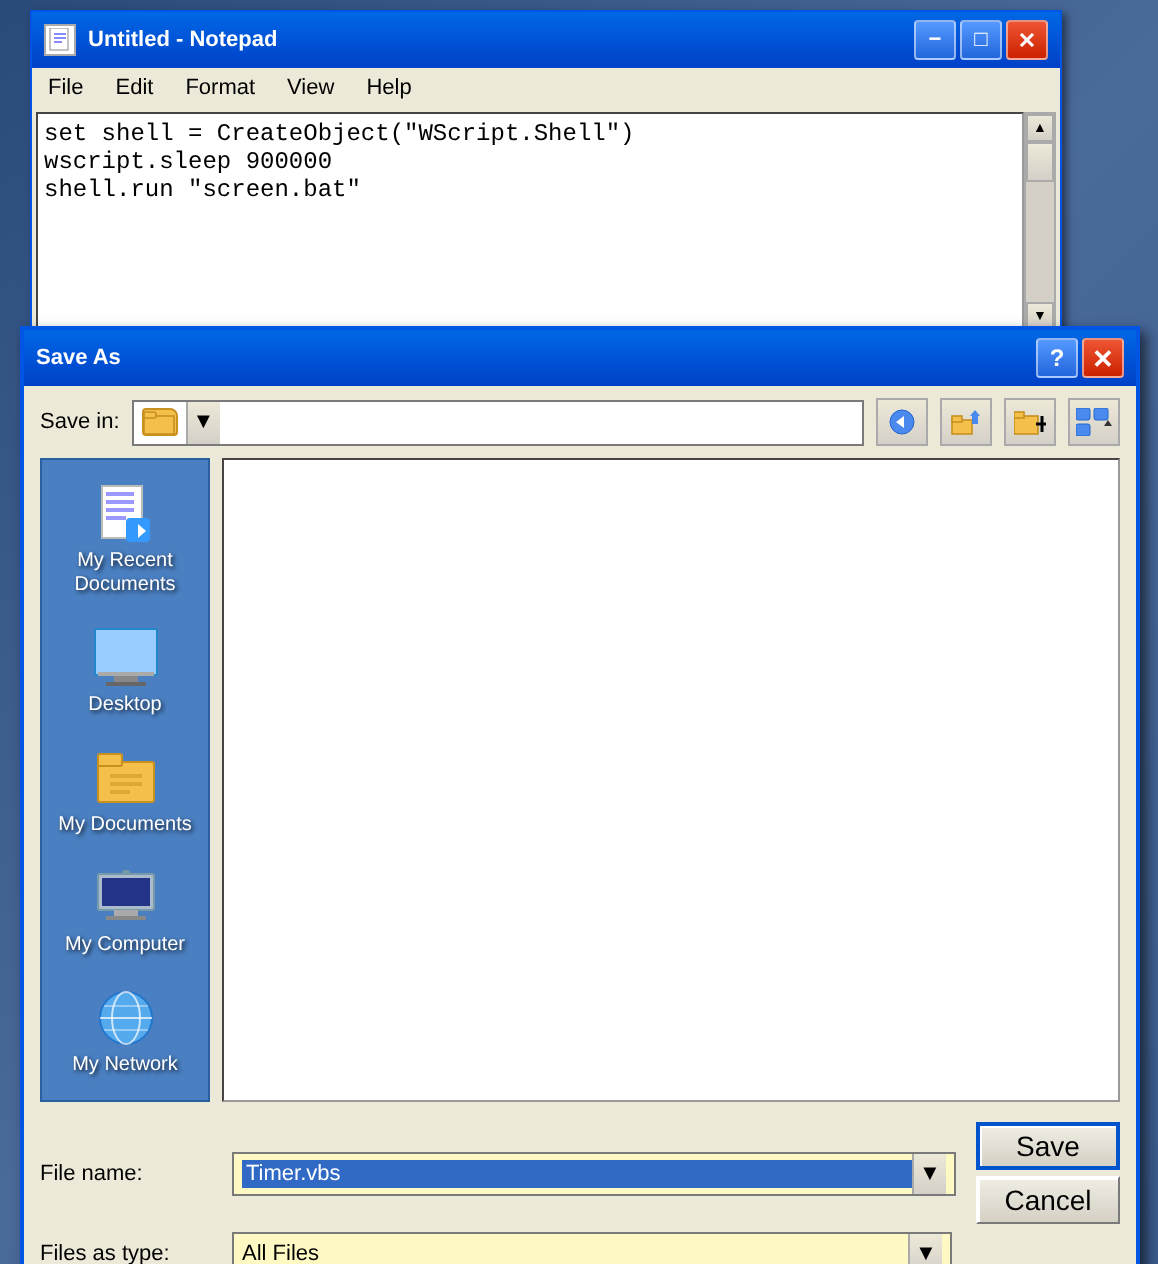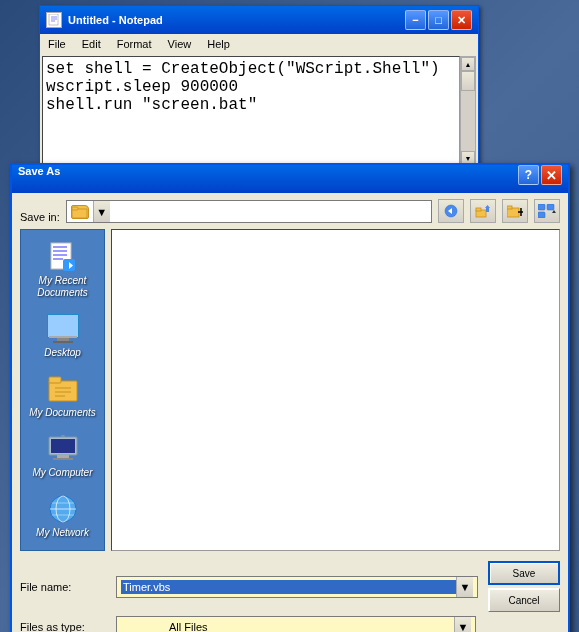"Untitled - Notepad" .notepad-window { left: 39px -> 15px; width: 440px -> 516px }
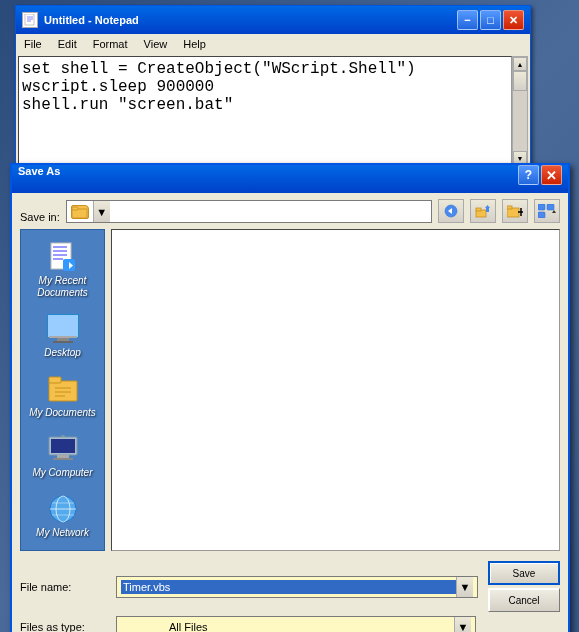"set shell =" .notepad-text { font-size: 16px -> 12px }
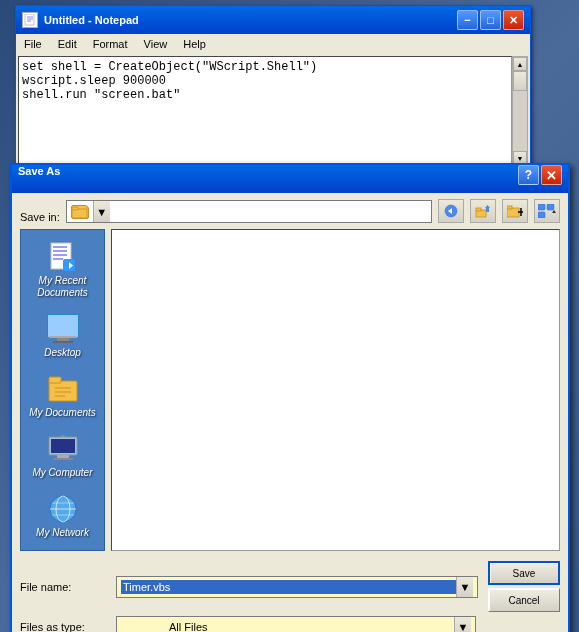"Save As" .saveas-titlebar { align-items: none -> center }
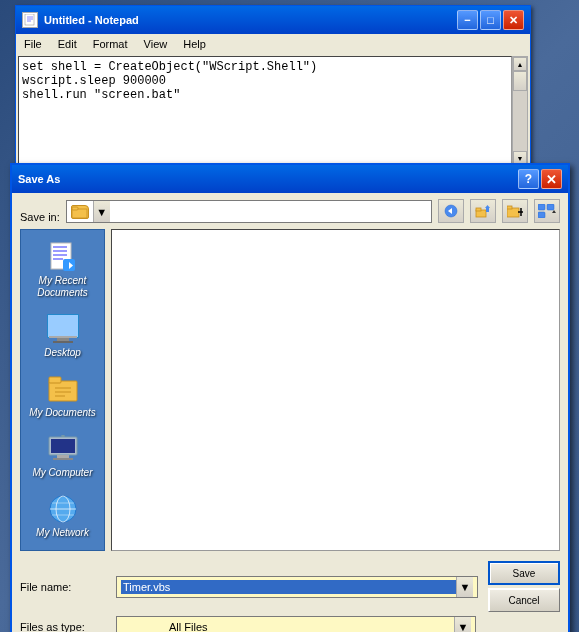"Save in:" .saveas-toolbar { align-items: flex-end -> center }
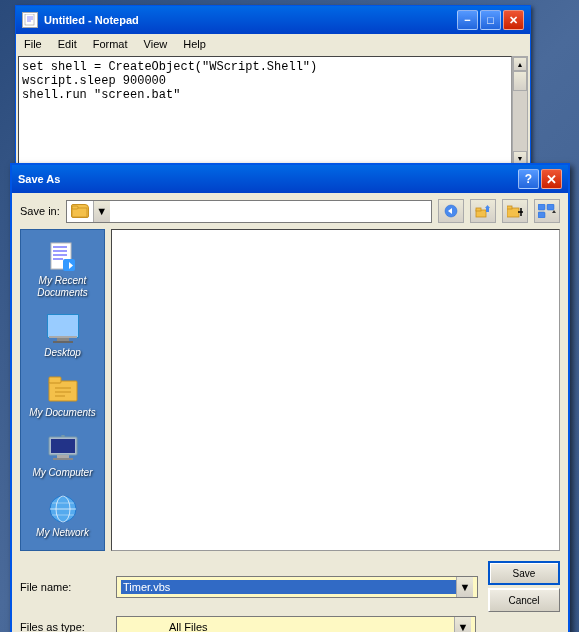"My Recent" .saveas-body { font-style: italic -> none }
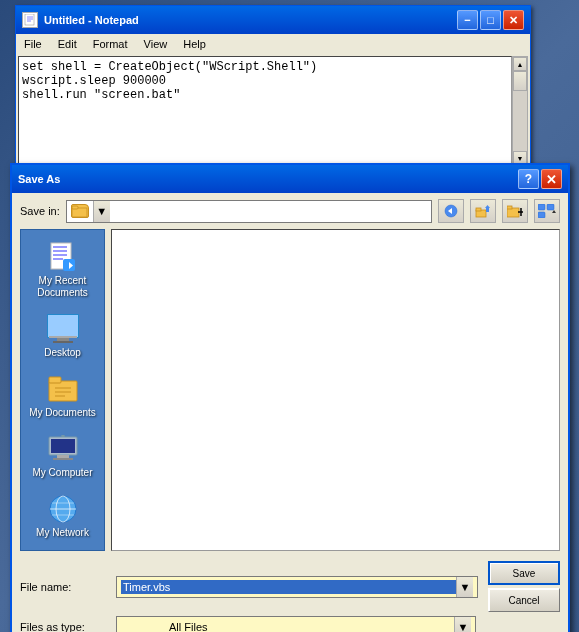"Save" .action-btn { font-size: 10px -> 14px }
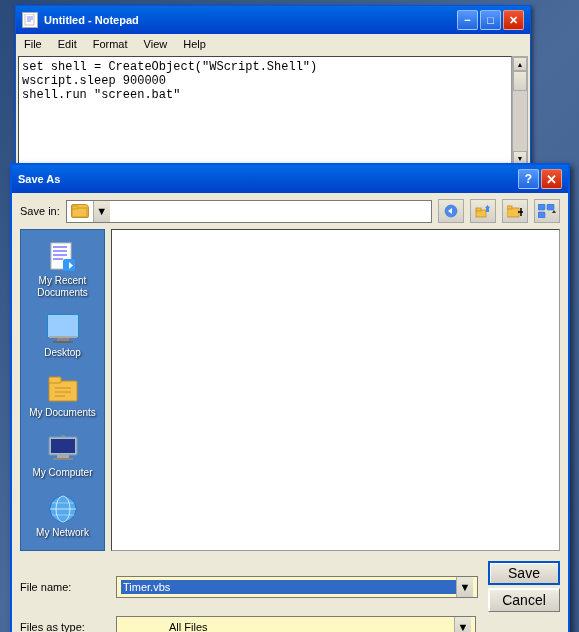"All Files" .form-combo-plain-text { margin-left: 48px -> none }
